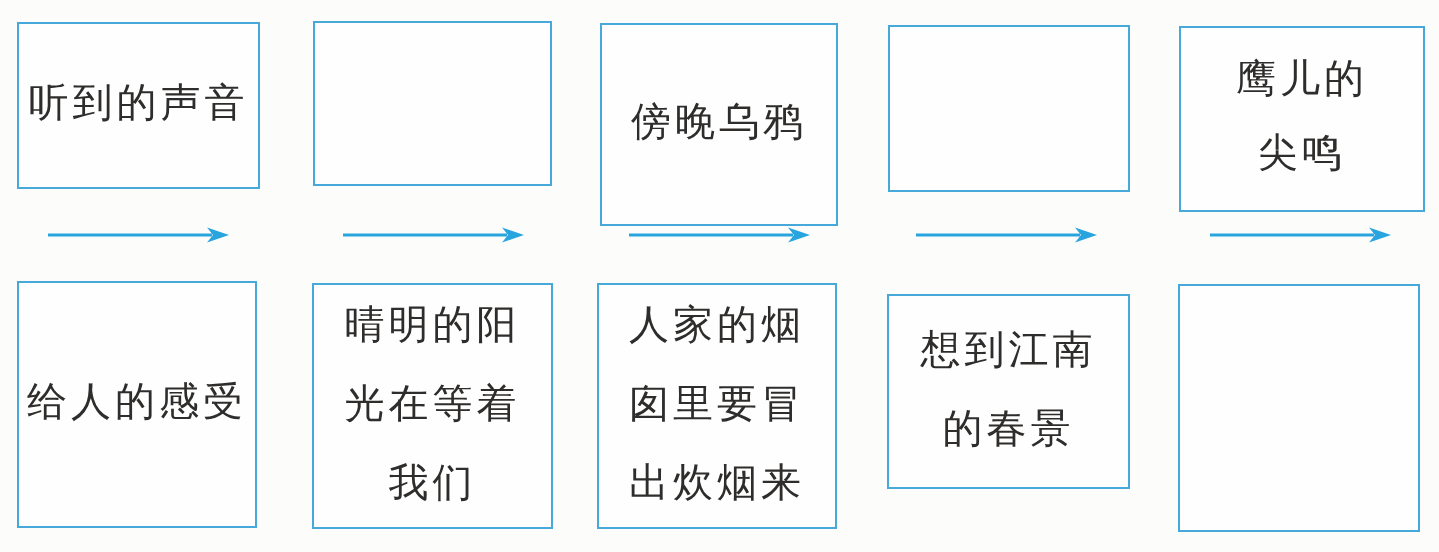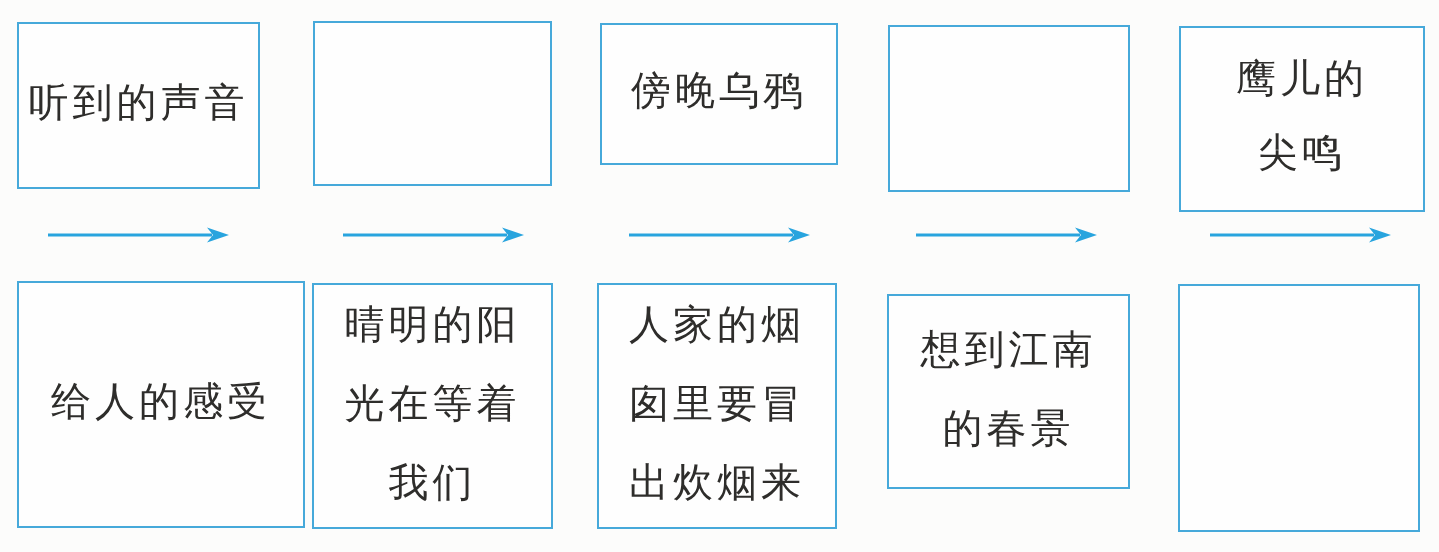"傍晚乌鸦" .t3 { height: 142px -> 203px }
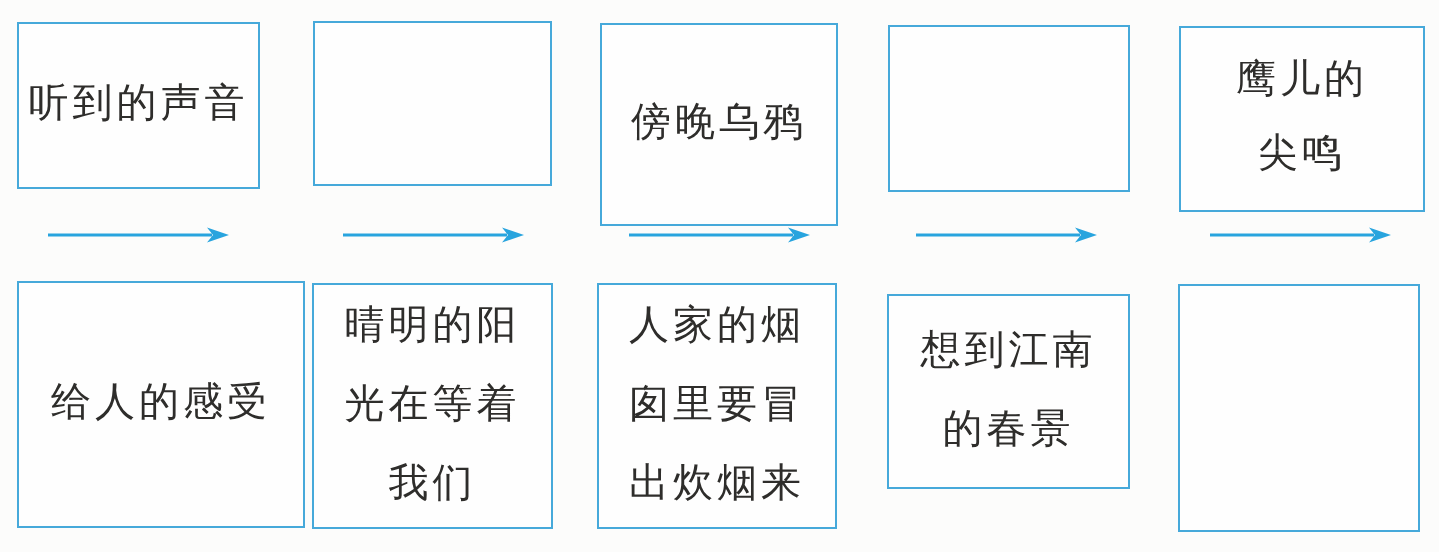"给人的感受" .b1 { width: 288px -> 240px }
